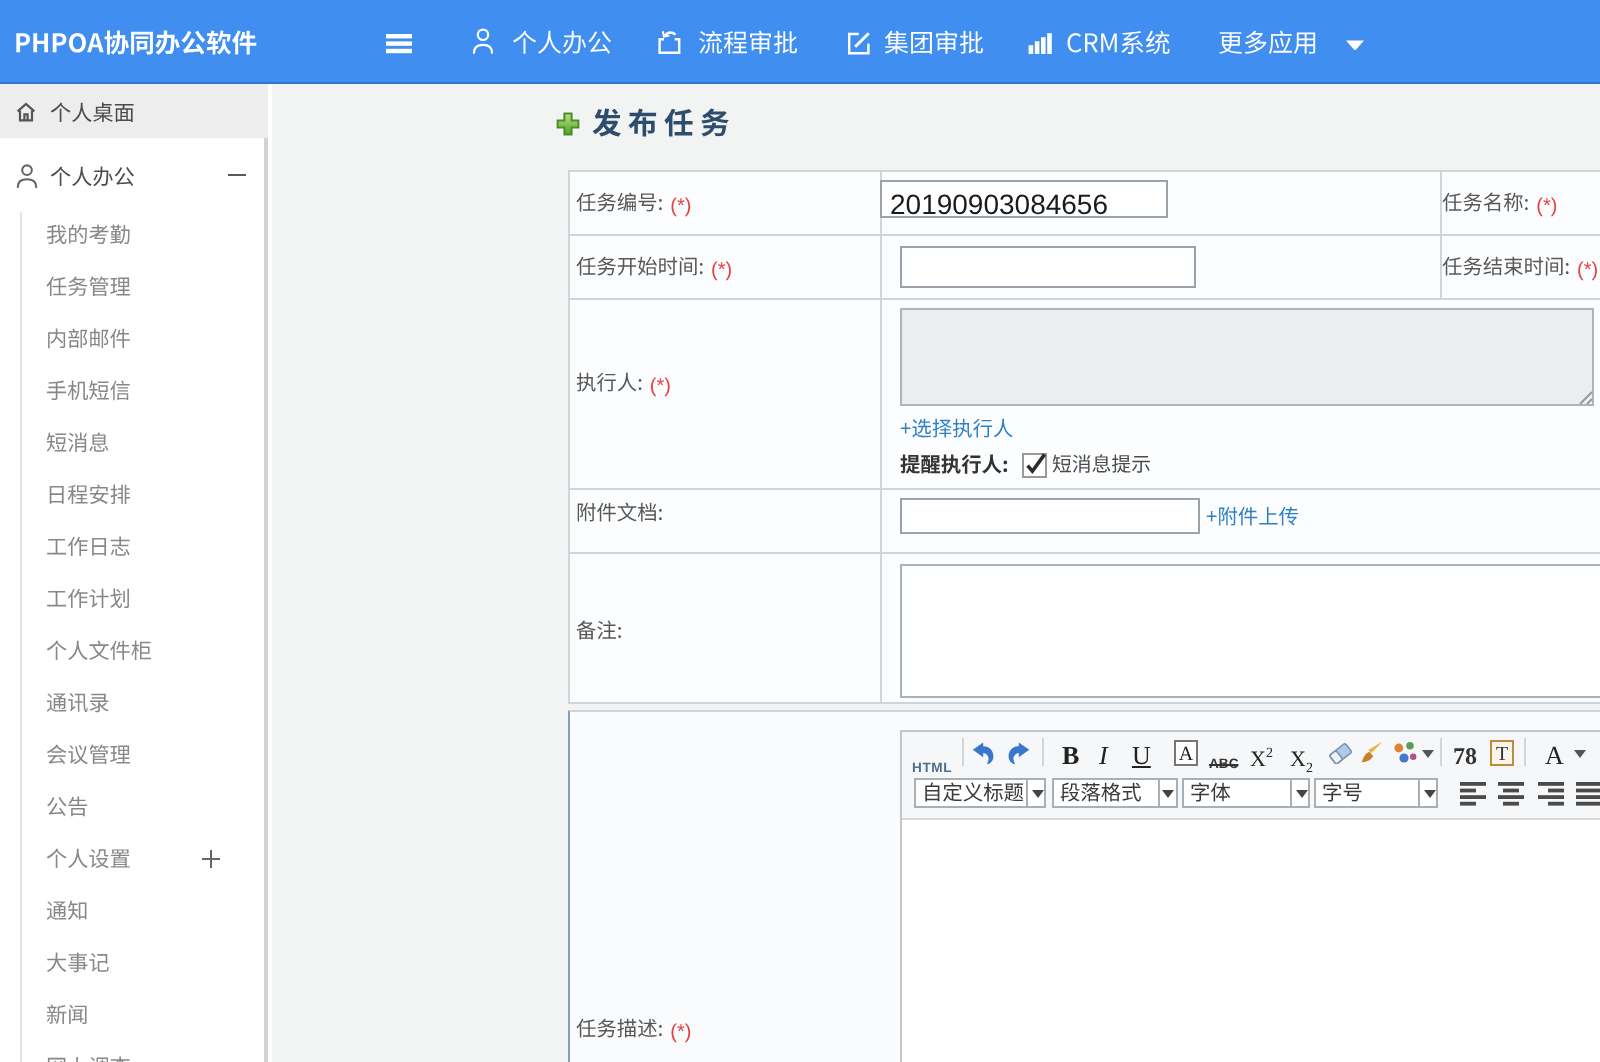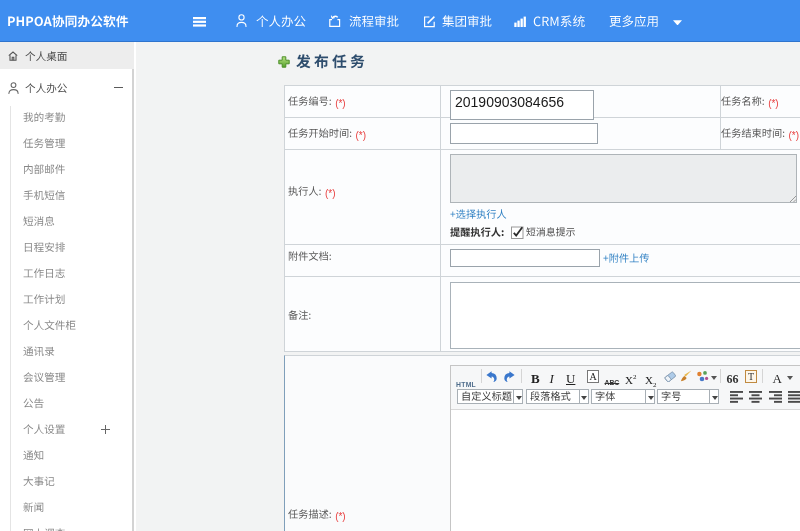"20190903084656" div { height: 30px -> 19px; left: 450px -> 440px }
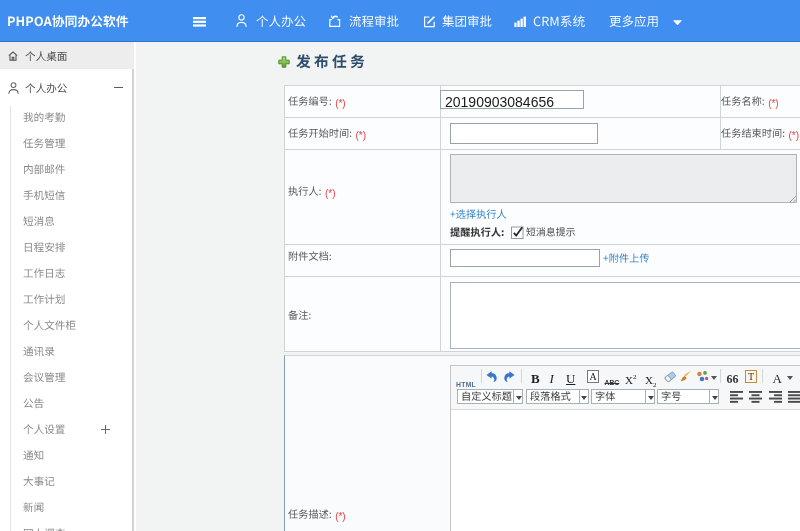"66" span { text: 66 -> 78 }
